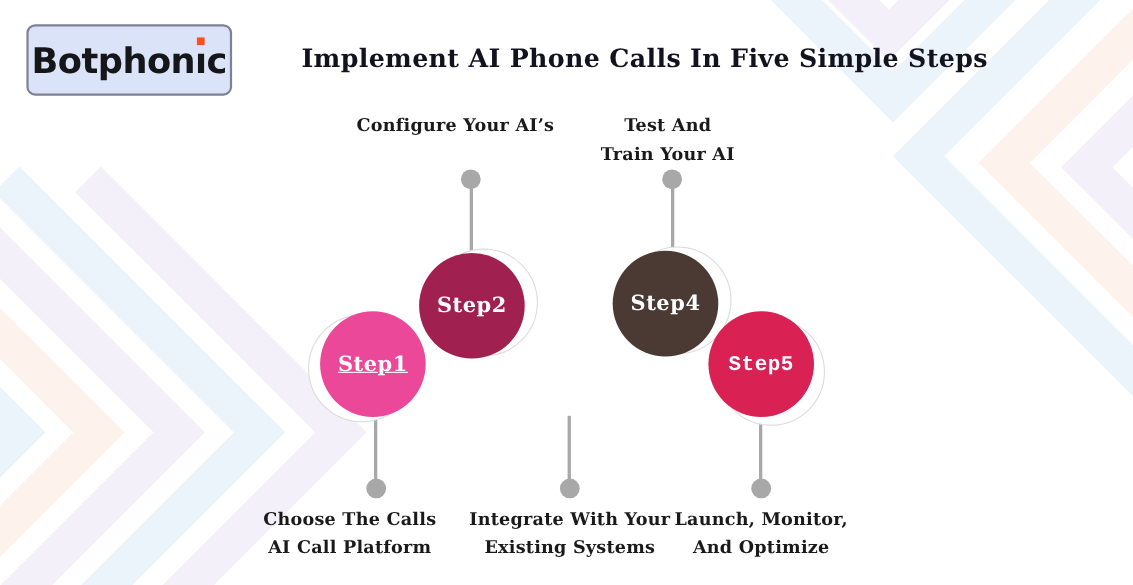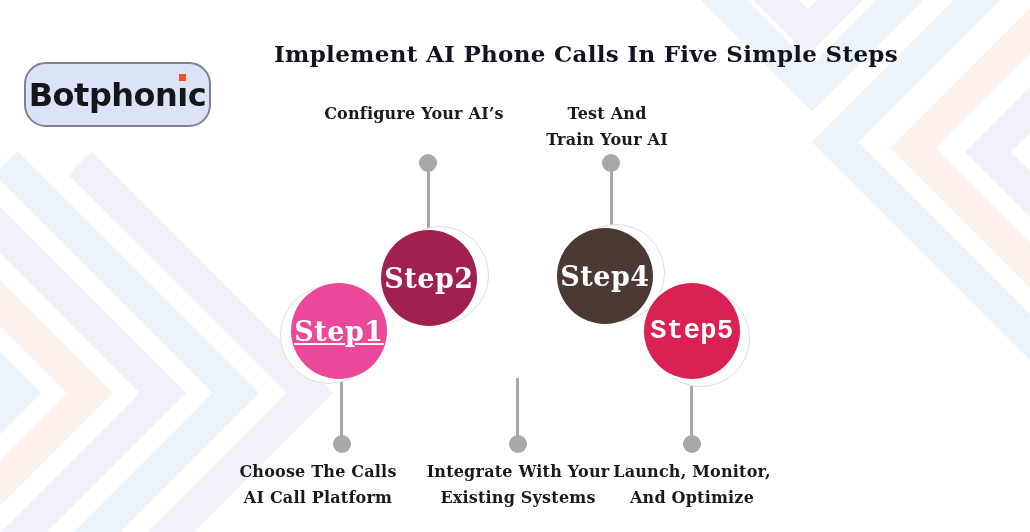"Botphonıc" .logo { border-radius: 22px -> 8px; margin-top: 40px -> none }
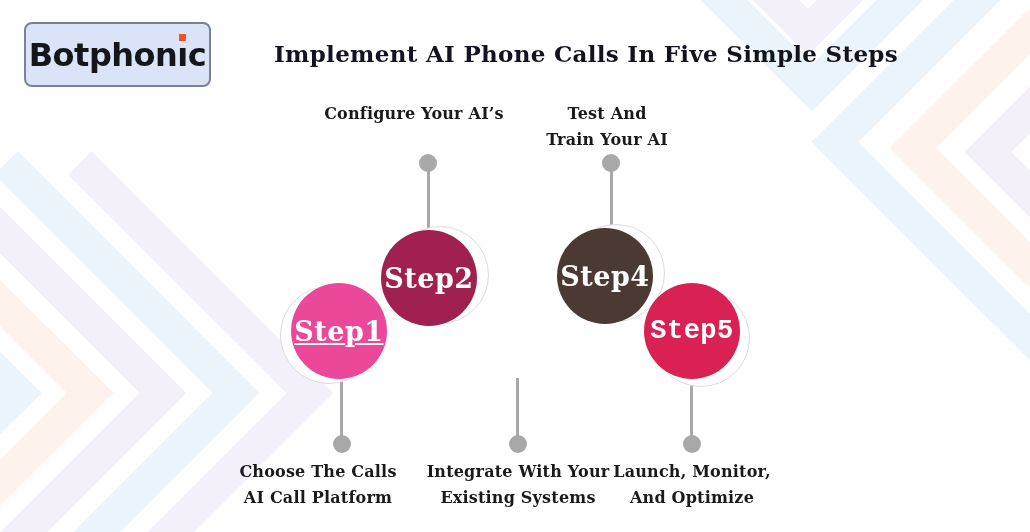"Step2" .step-circle { font-size: 27px -> 19px }
